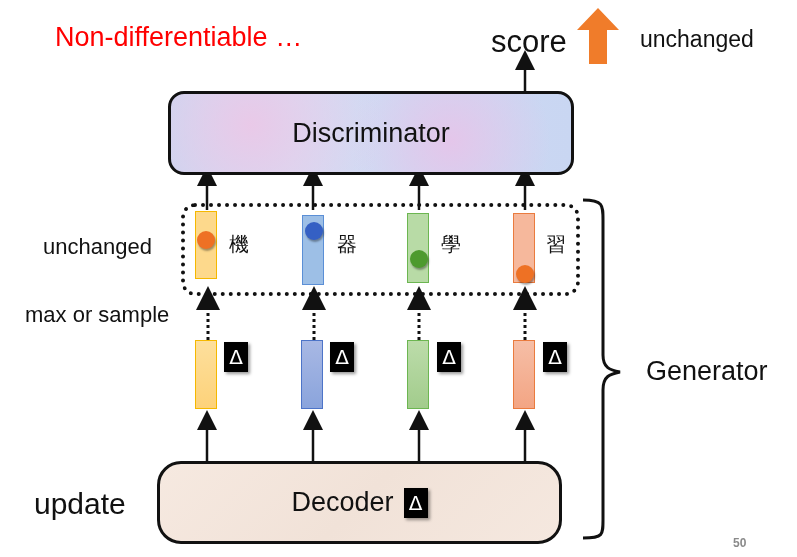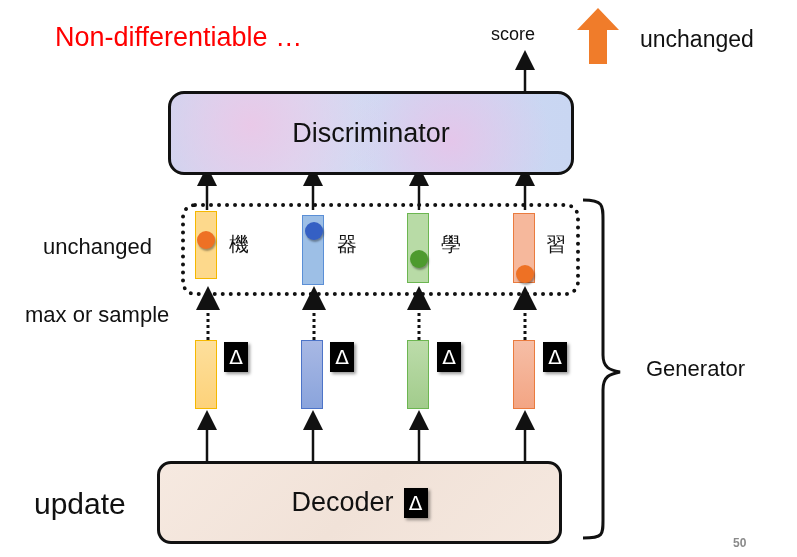"score" .score { font-size: 18px -> 31px }
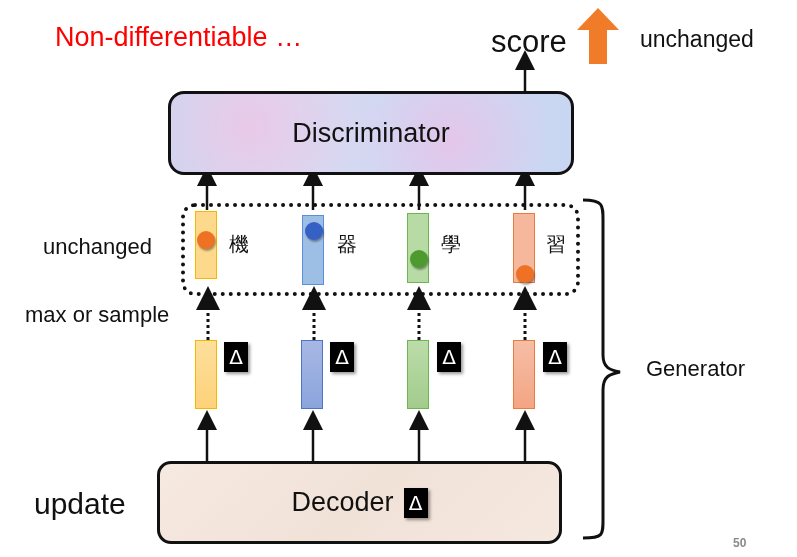"Generator" div.label { font-size: 22px -> 27px }
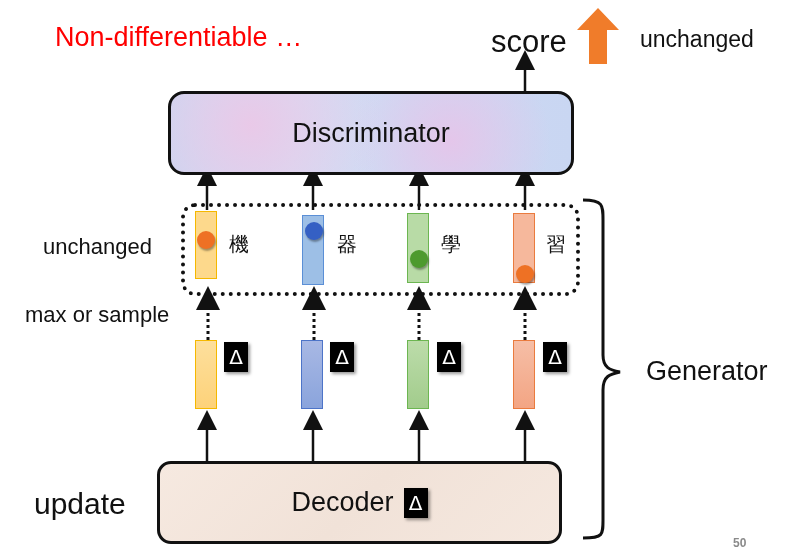"Decoder" .dec { border-radius: 14px -> 24px }
